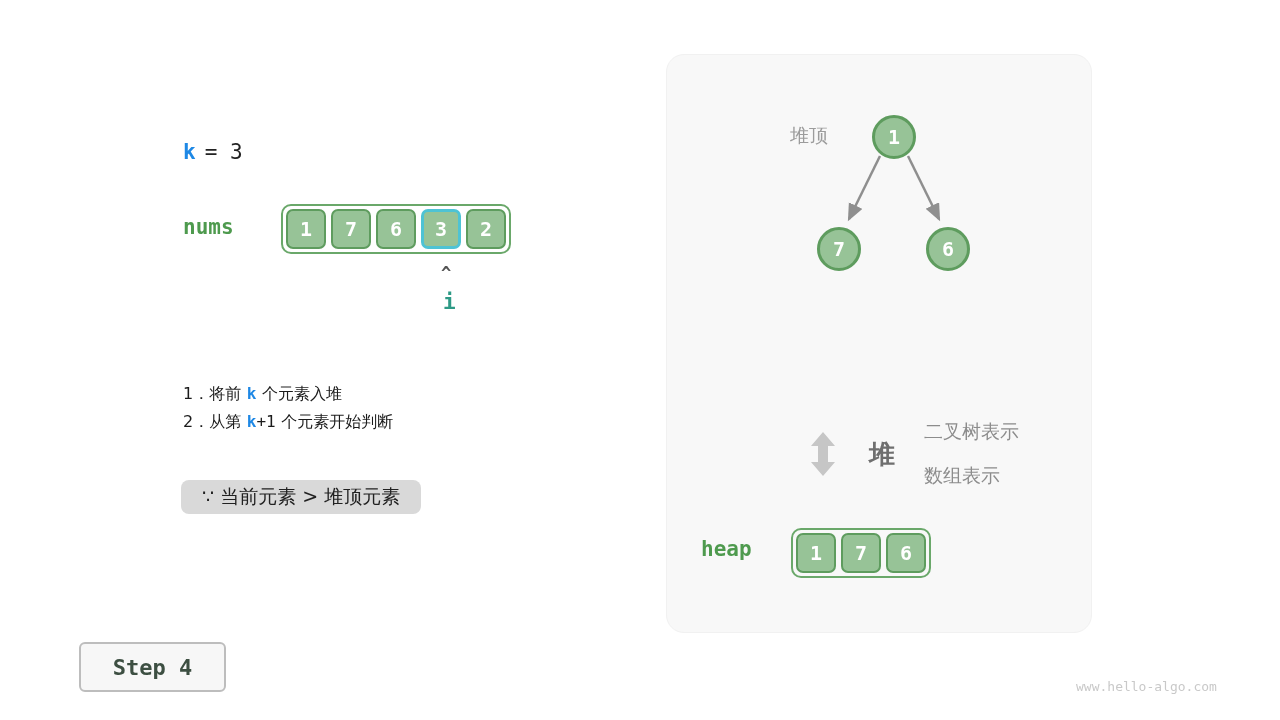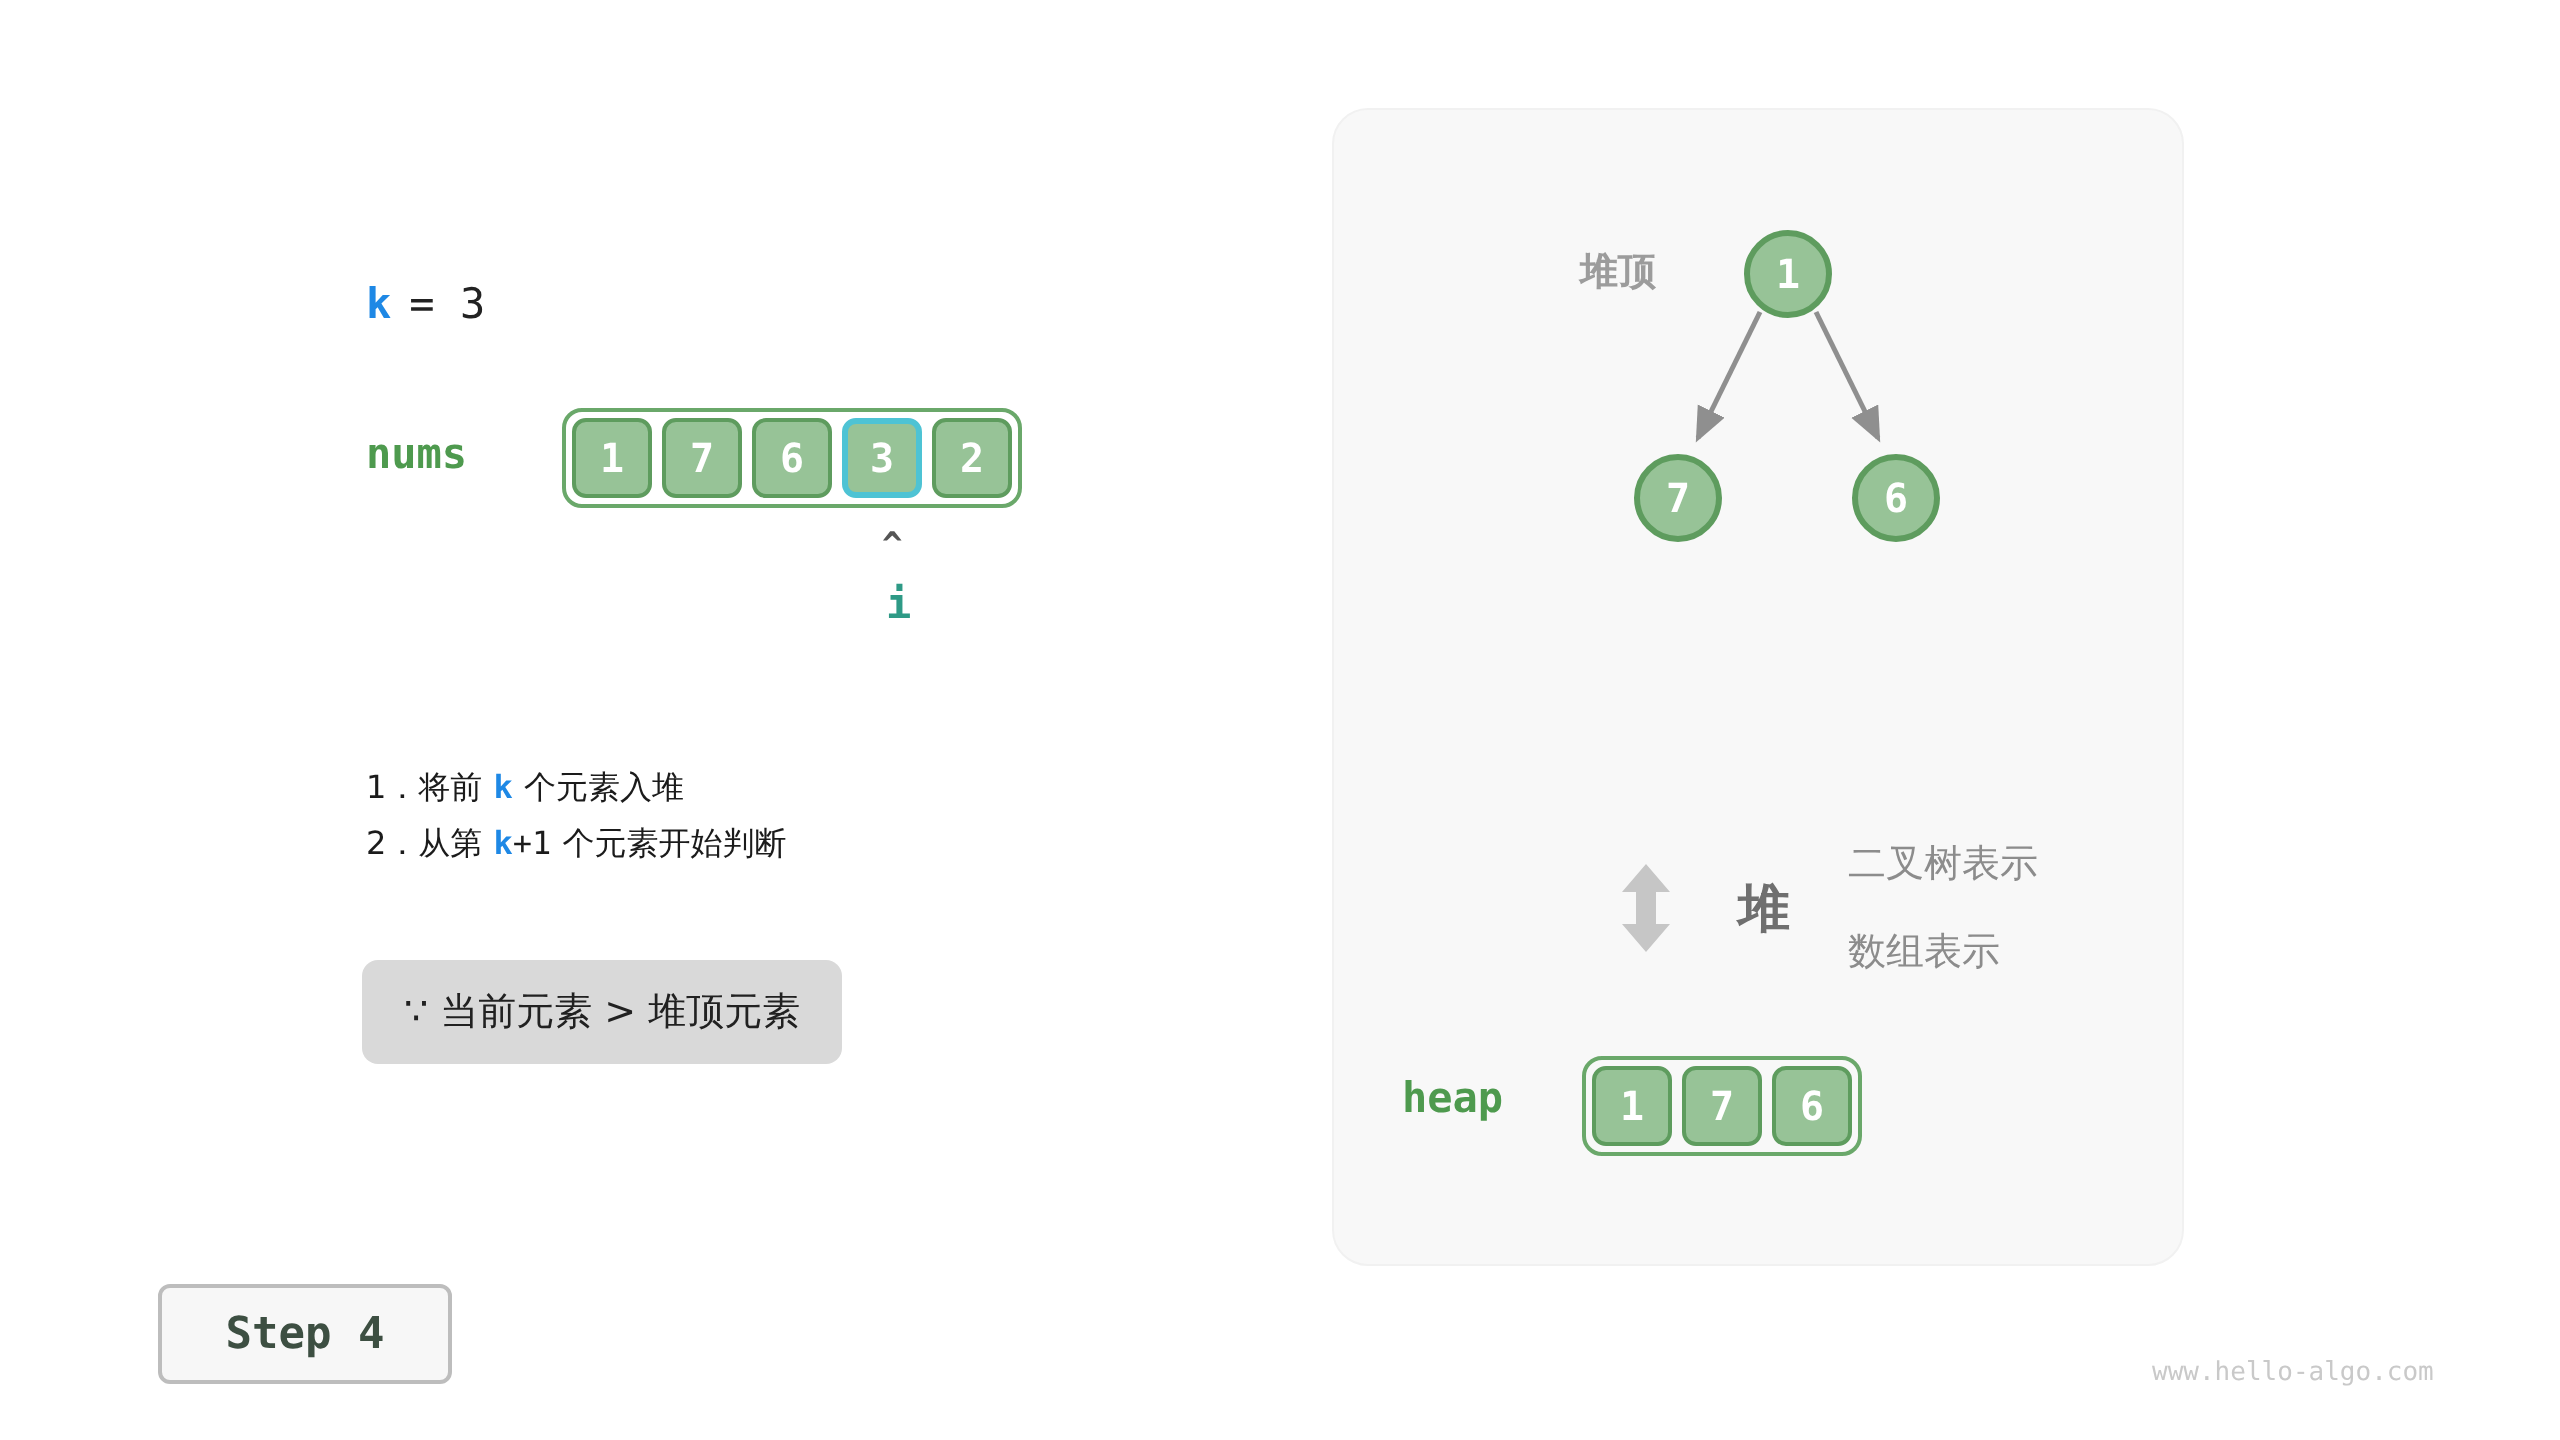"堆顶" .heap-top-label { font-weight: 700 -> 400 }
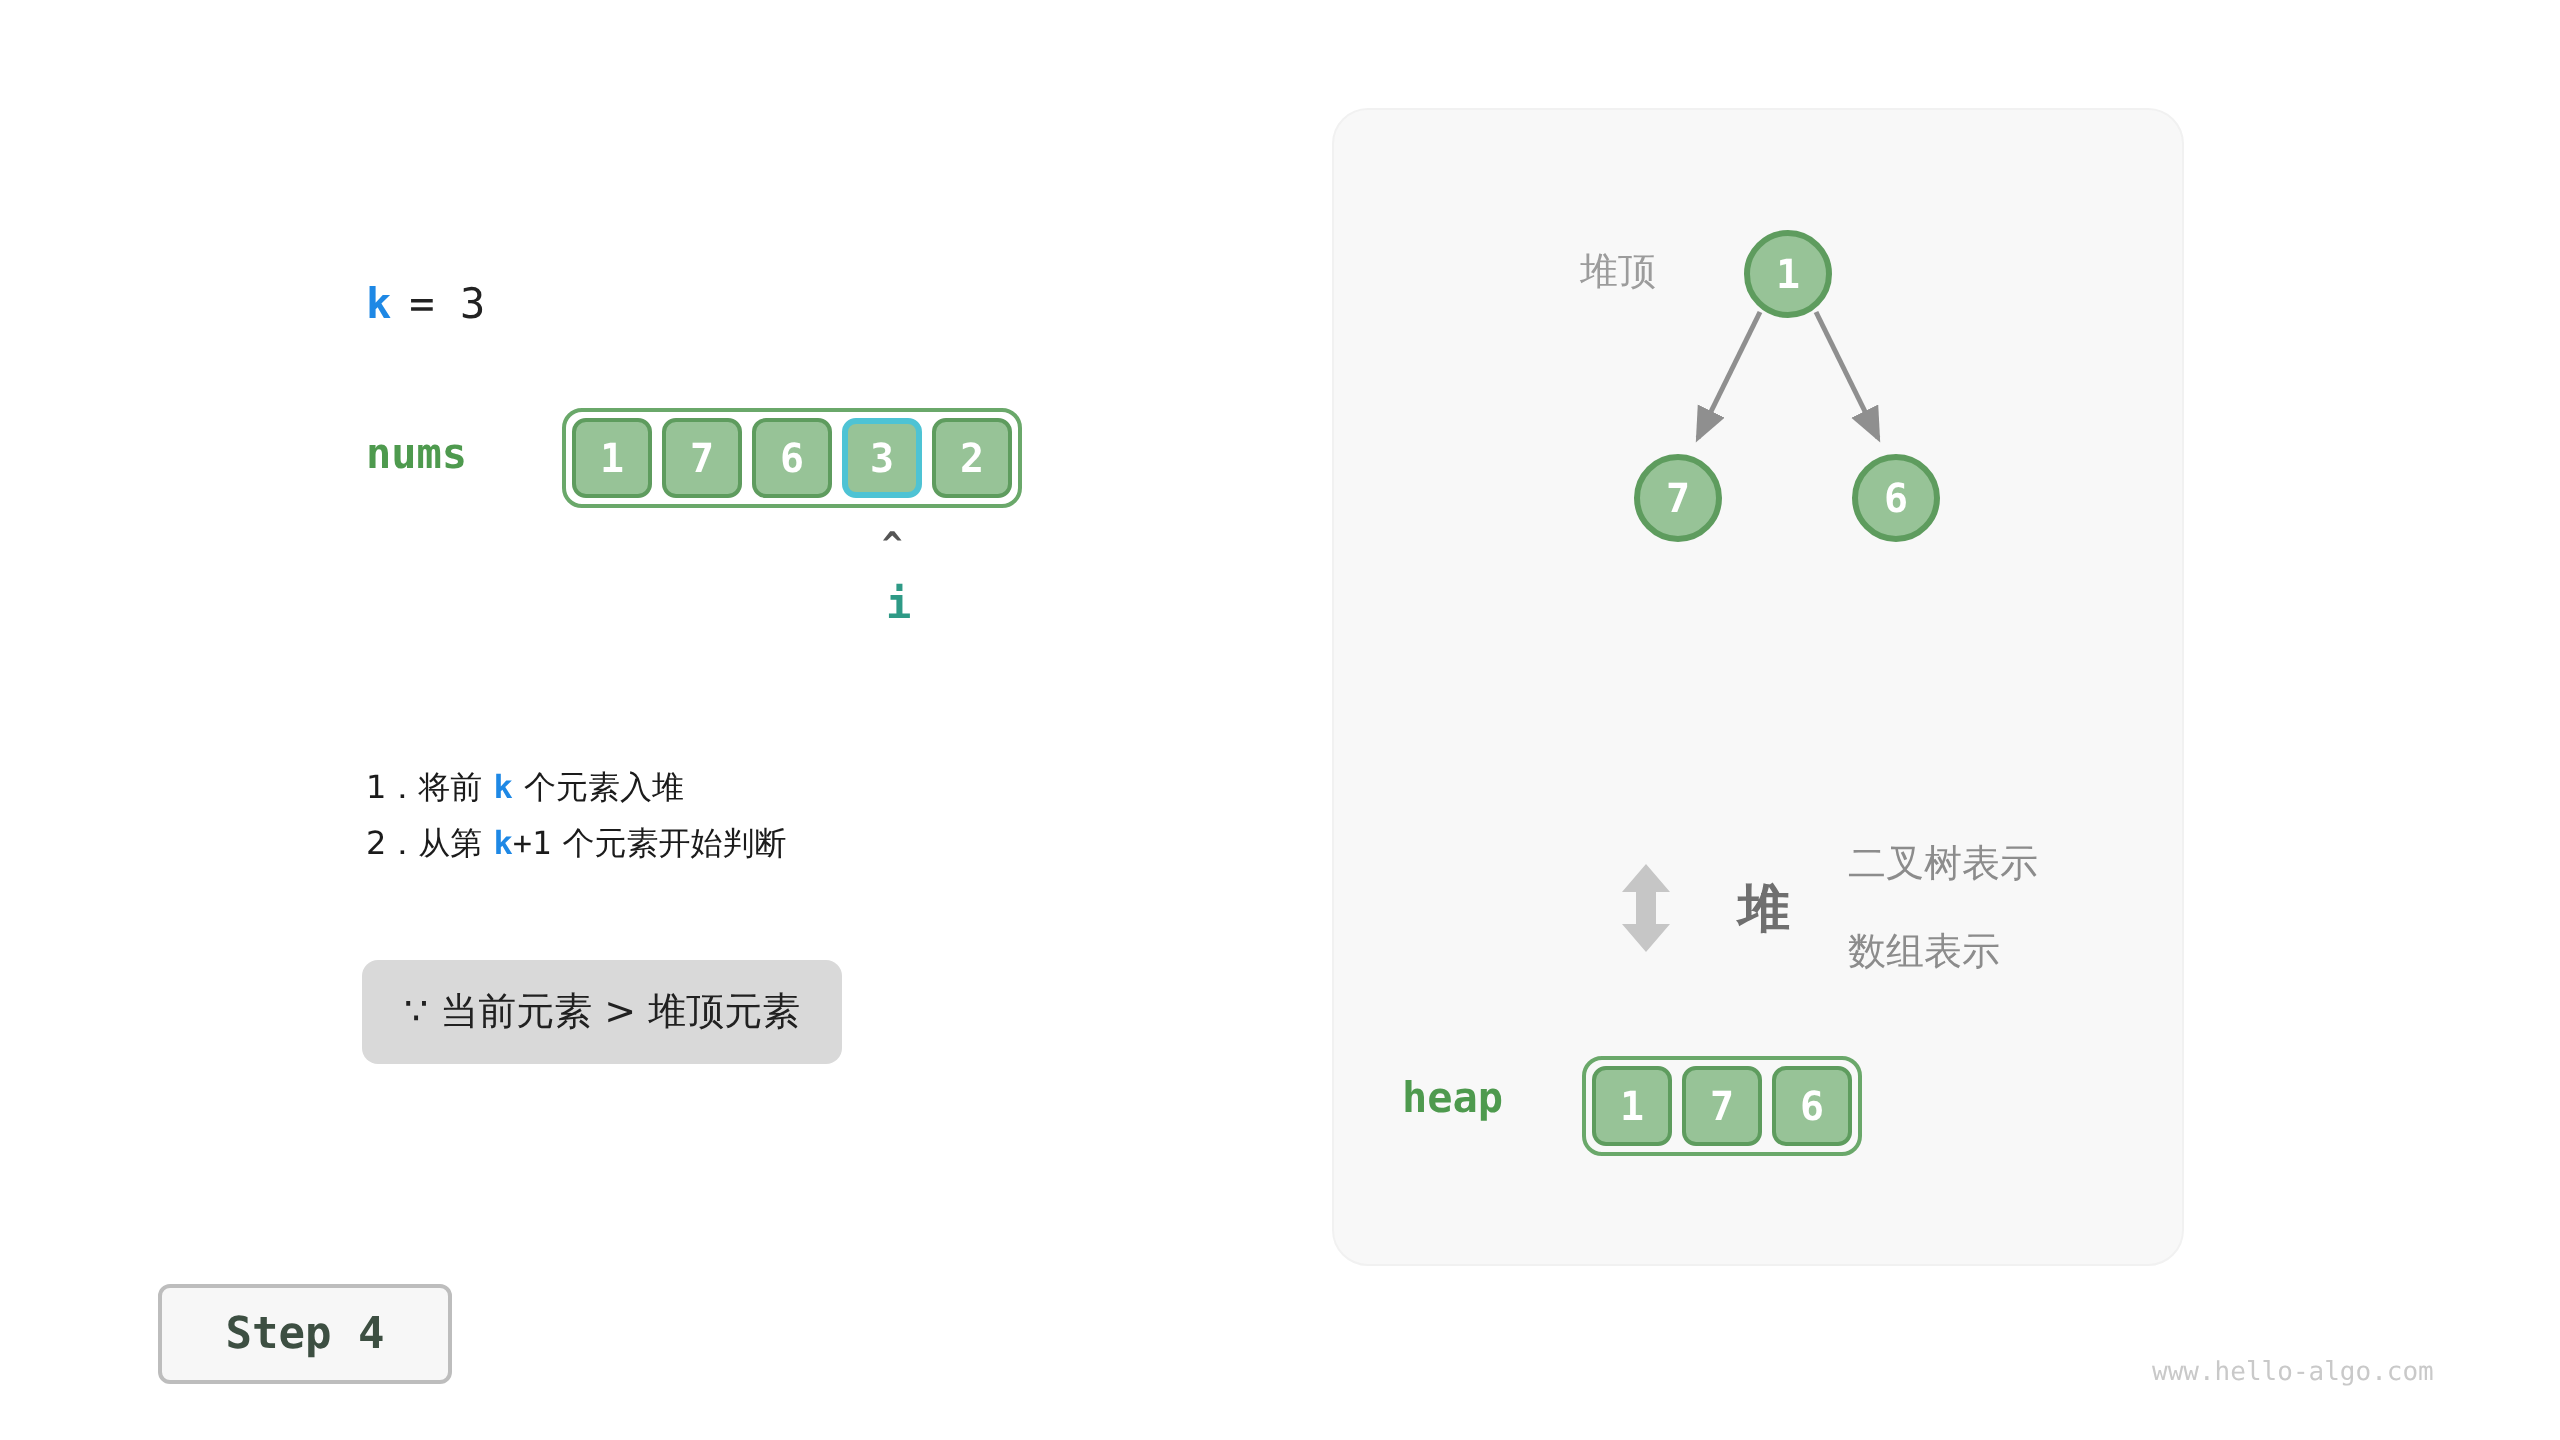"∵ 当前元素 > 堆顶元素" .because-box { height: 52px -> 34px }
